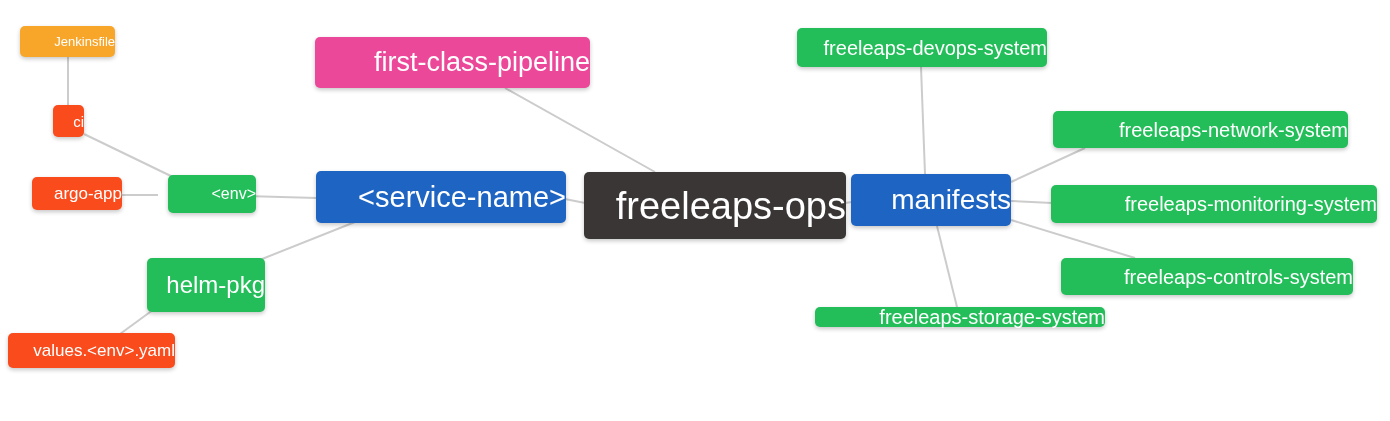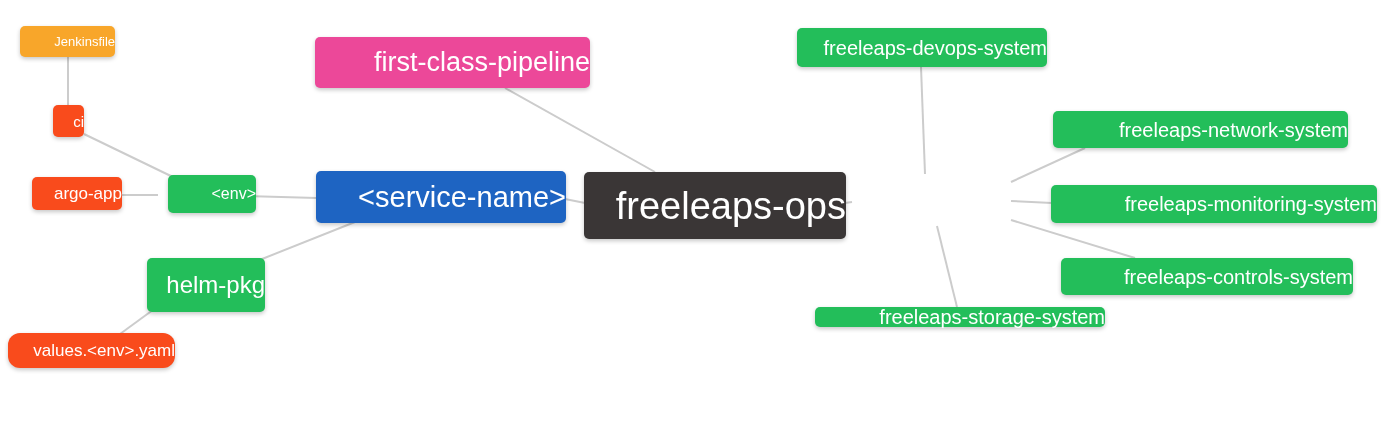"manifests" div.mm-node { html: none -> <div> <span>manifests</span> </div> }
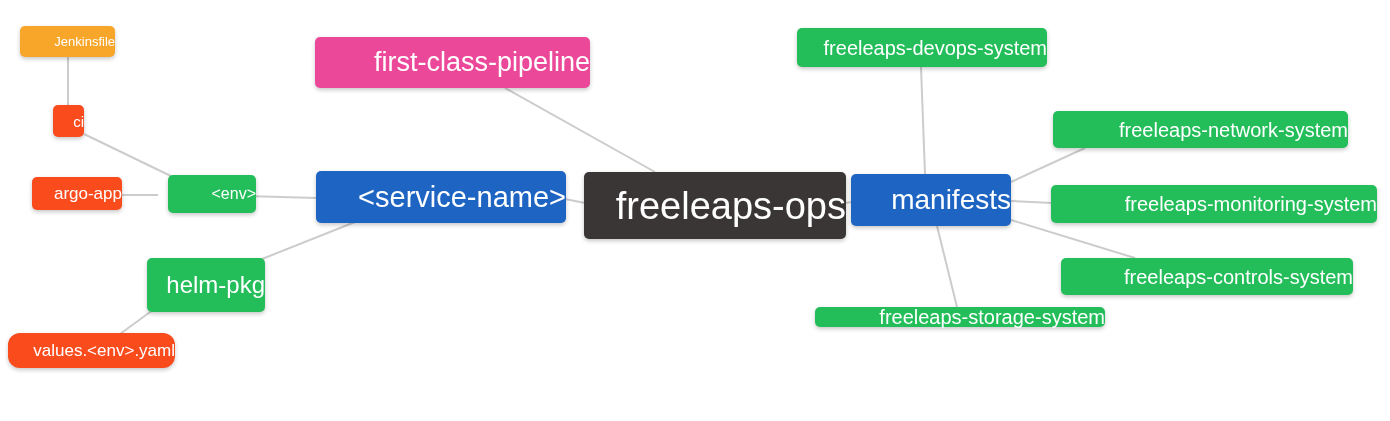"values.<env>.yaml" div.mm-node { border-radius: 12px -> none }
